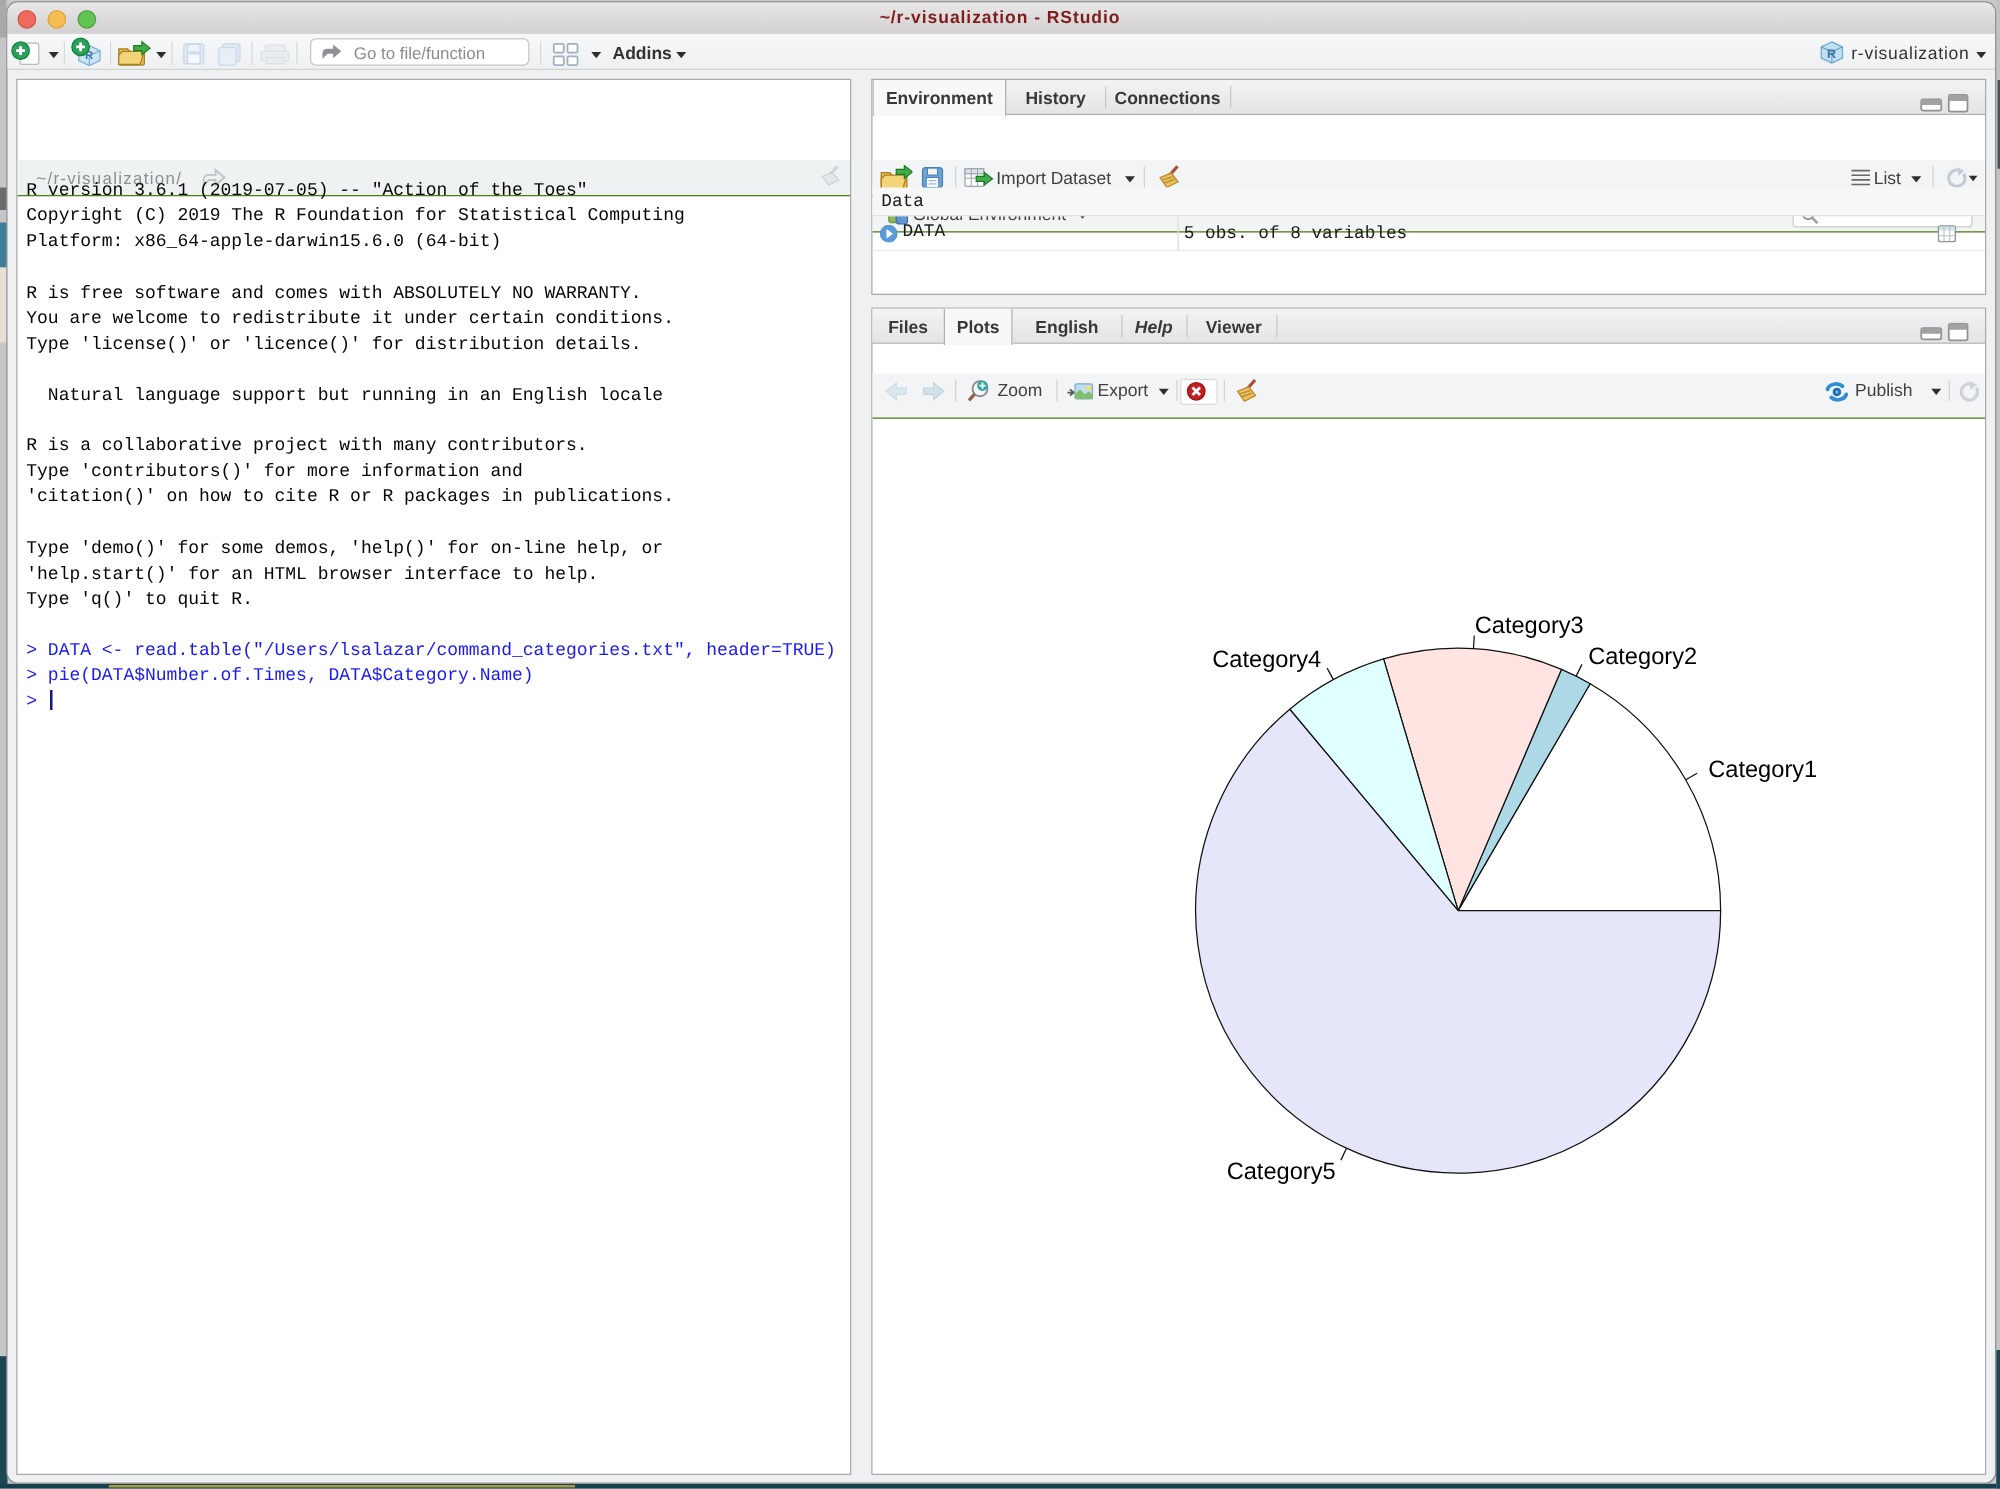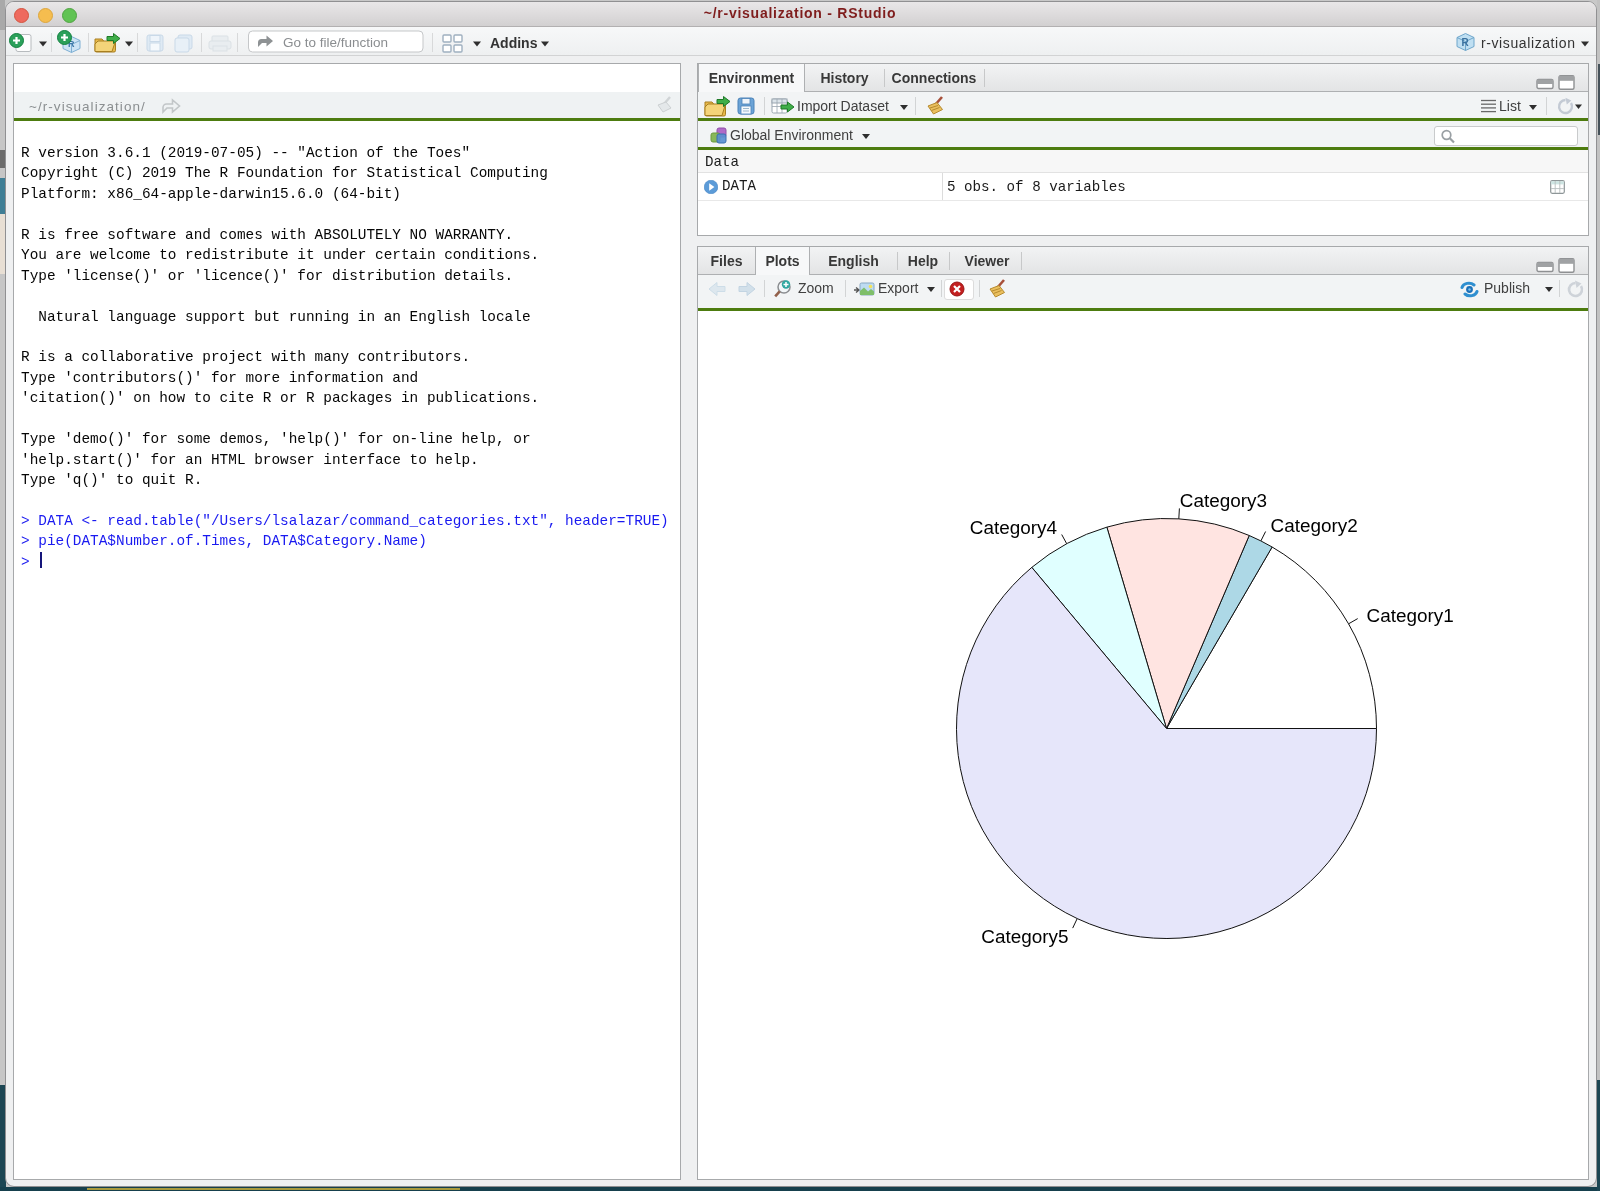"~/r-visualization/" .toolrow { border-bottom: 3px solid #4d7c0f -> 1px solid #4d7c0f; margin-top: none -> 36px }
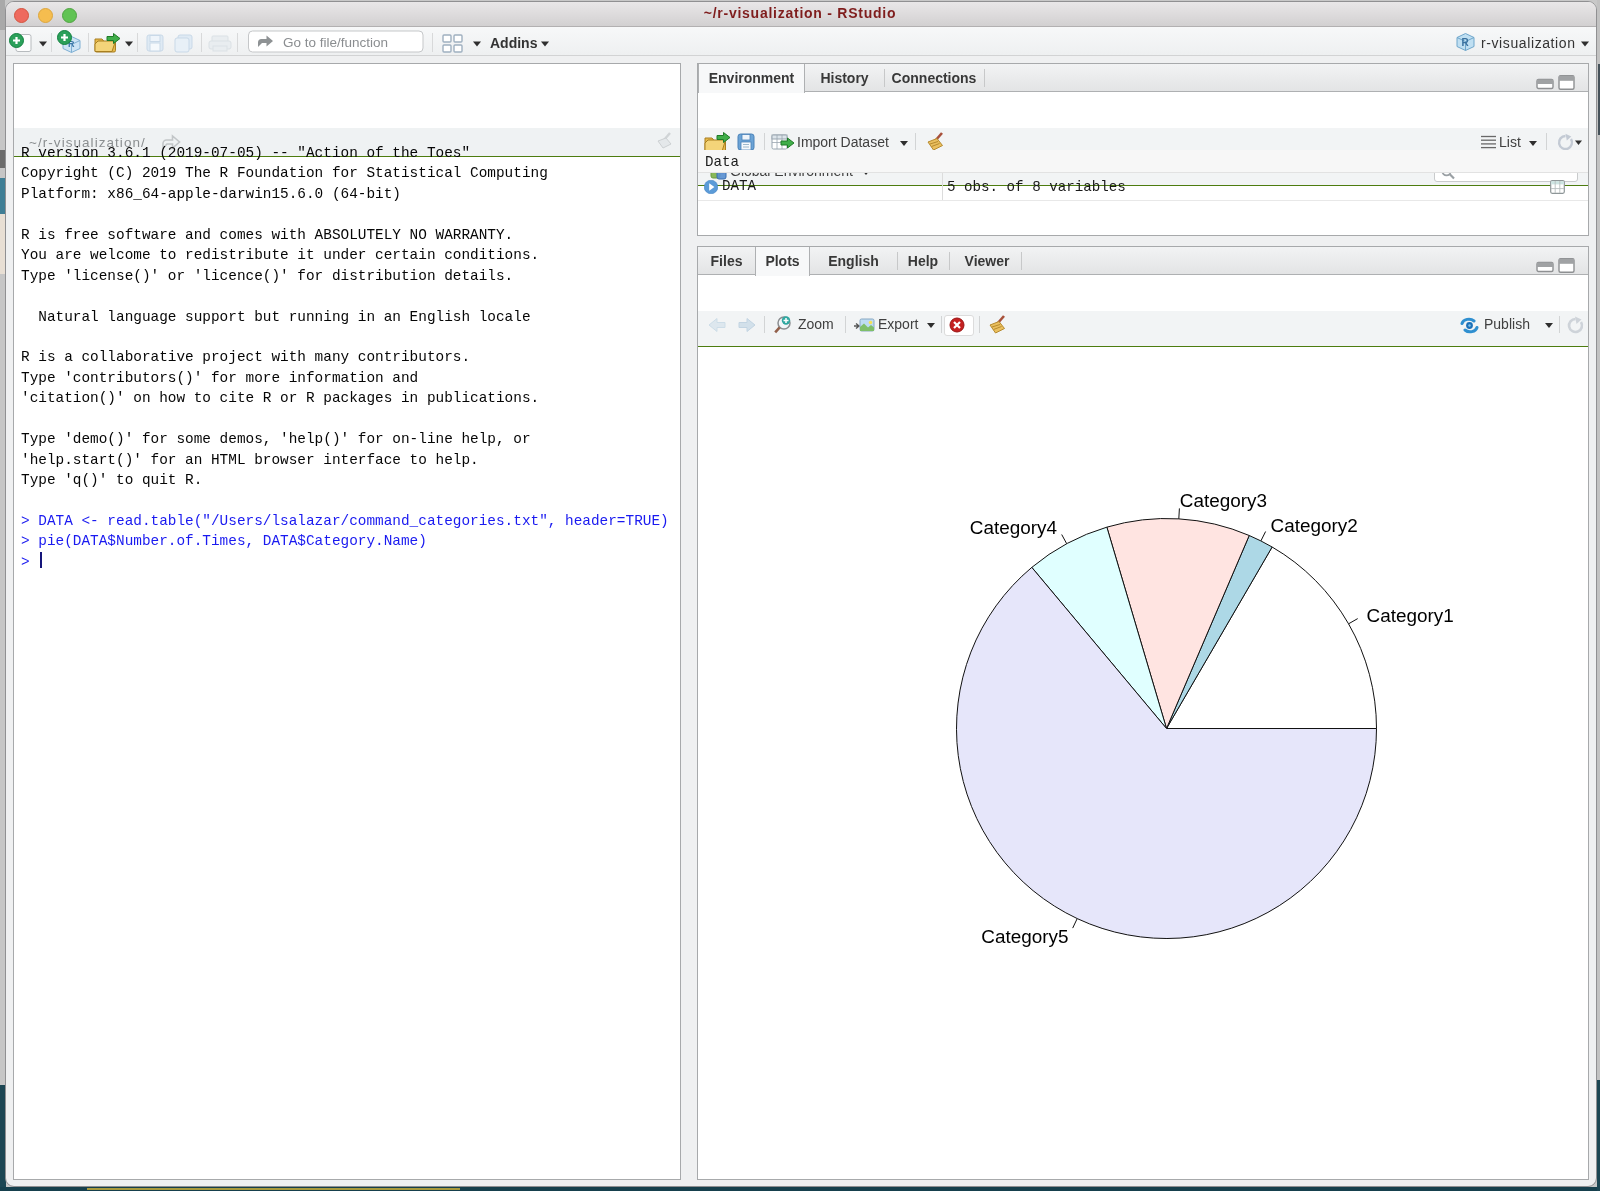"Help" div.tab { font-style: none -> italic }
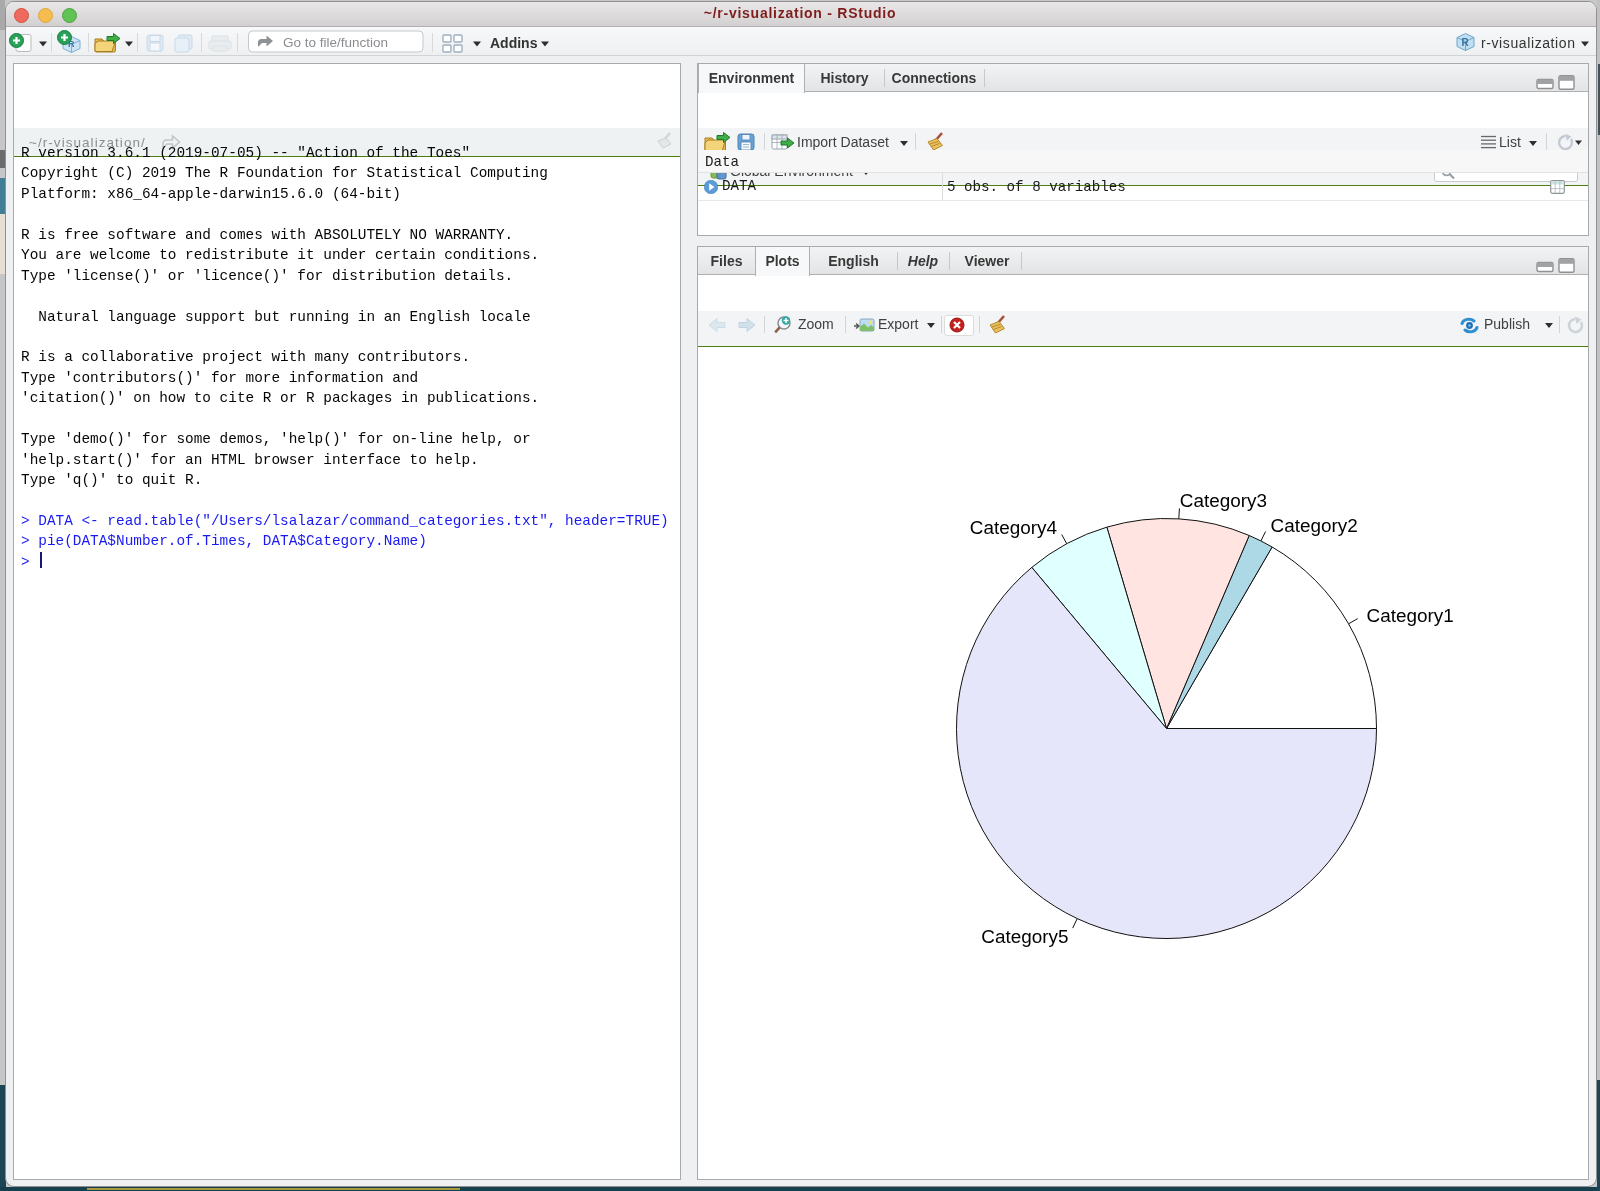"Zoom" div.toolrow { top: 28px -> 16px }
